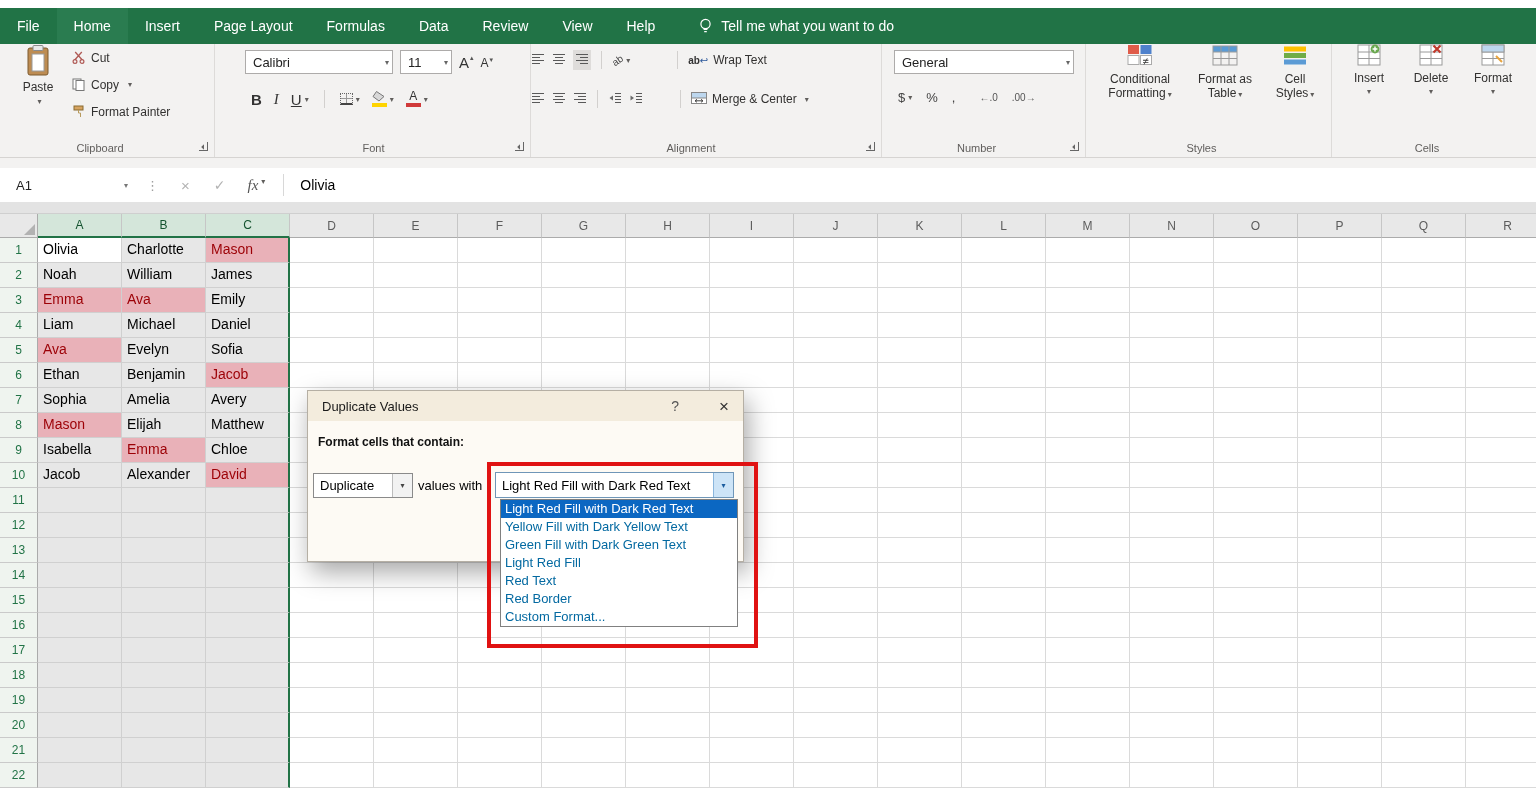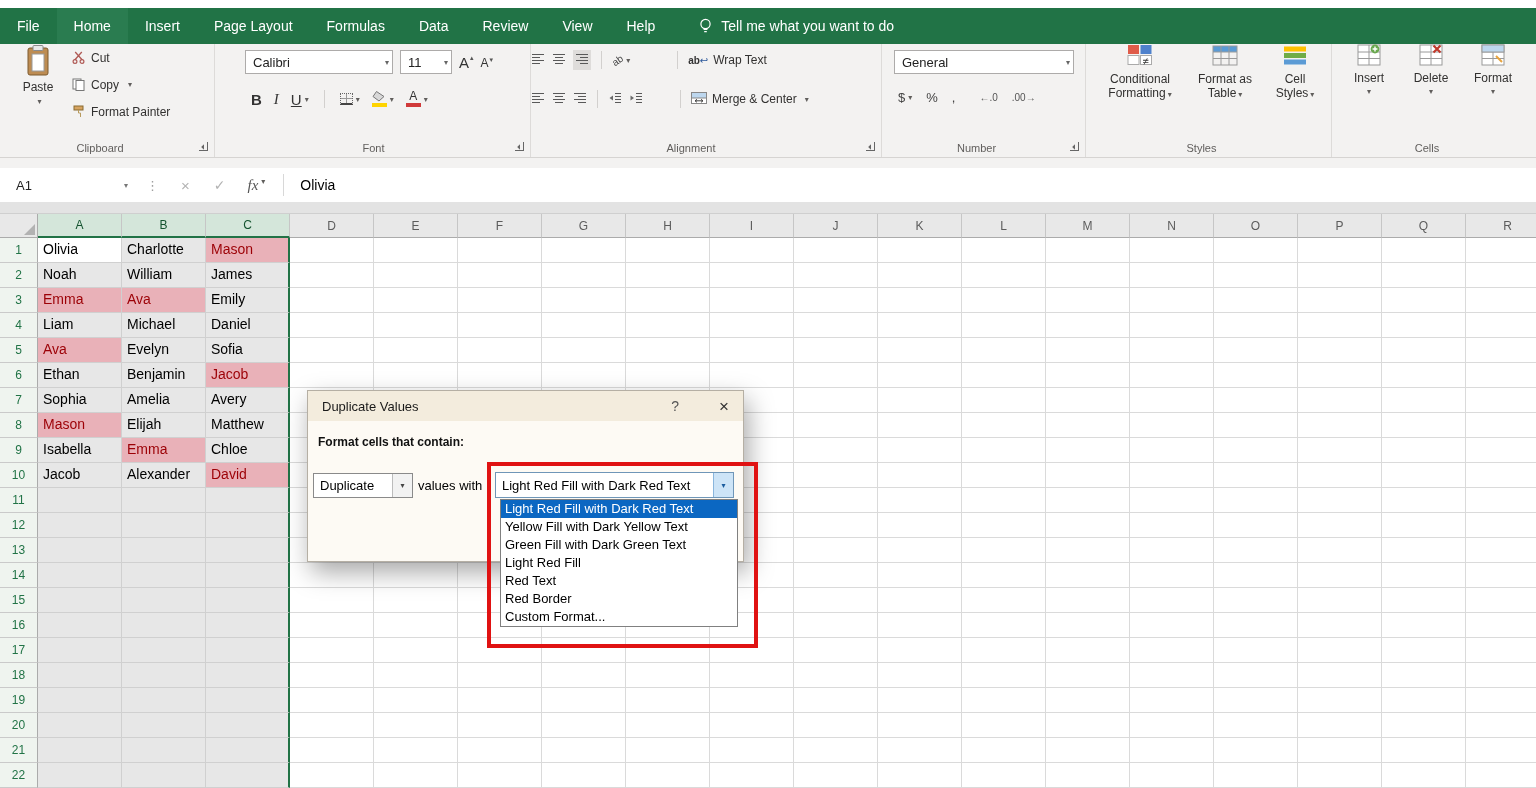"Yellow Fill with Dark Yellow" .opt { color: #000000 -> #0369a1 }
